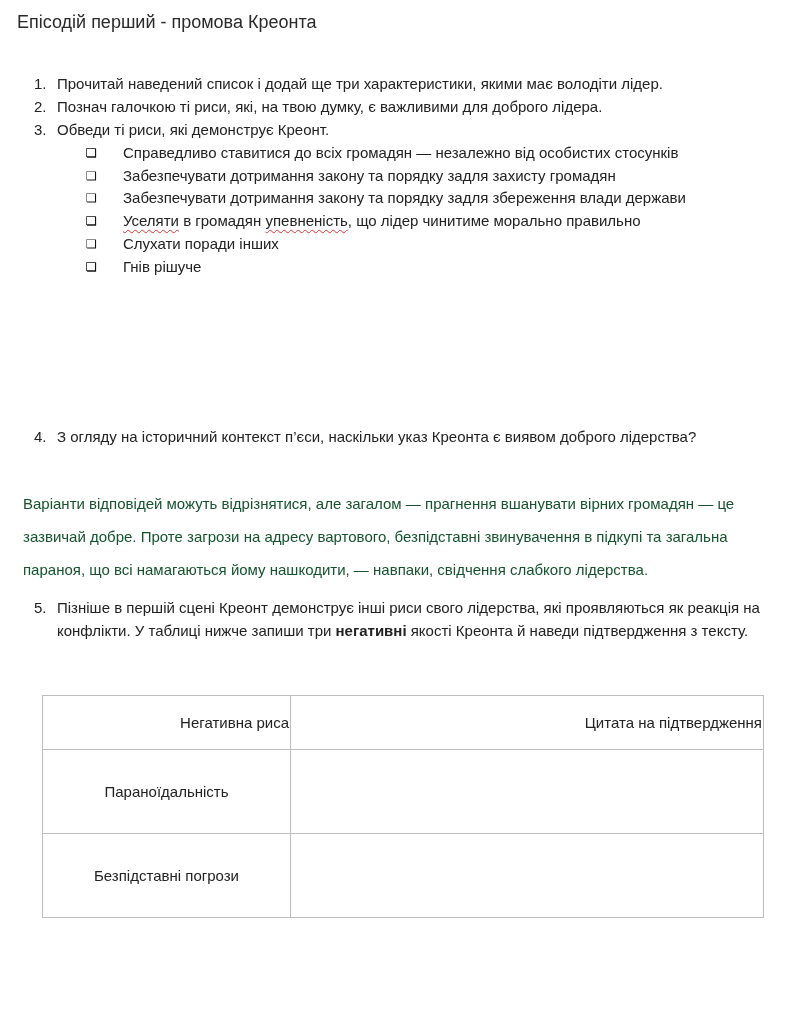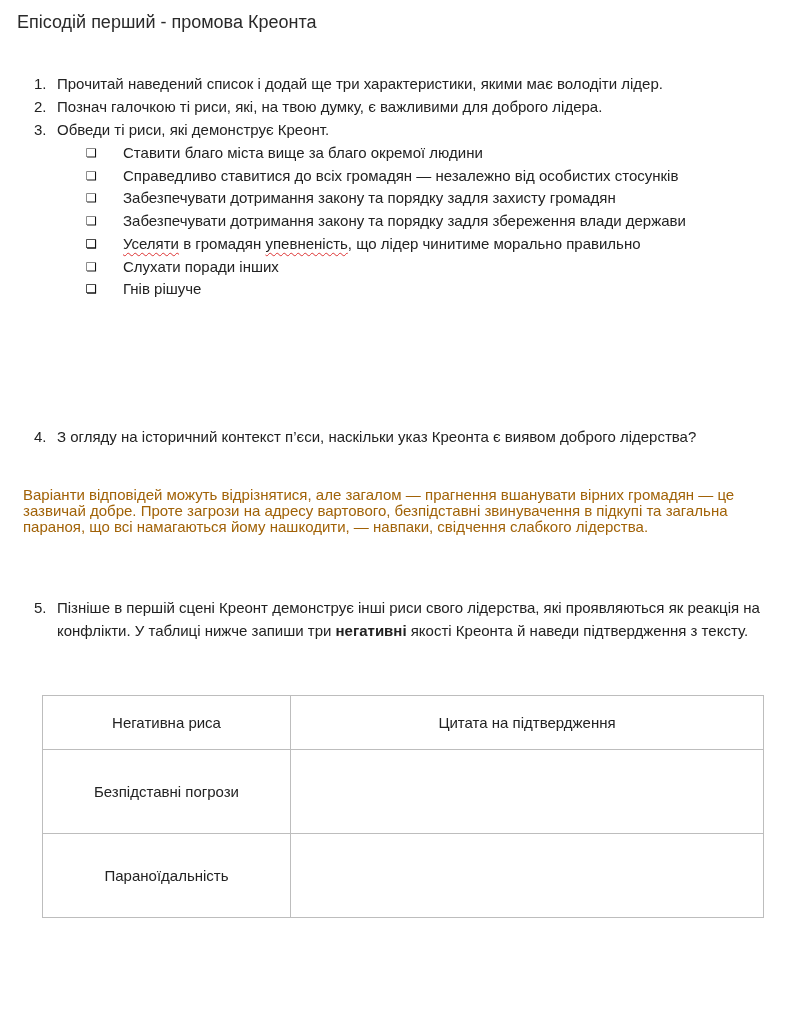"Ставити благо міста вище за" span { html: <span>Ставити благо міста вище за благо окремої людини</span> -> none }
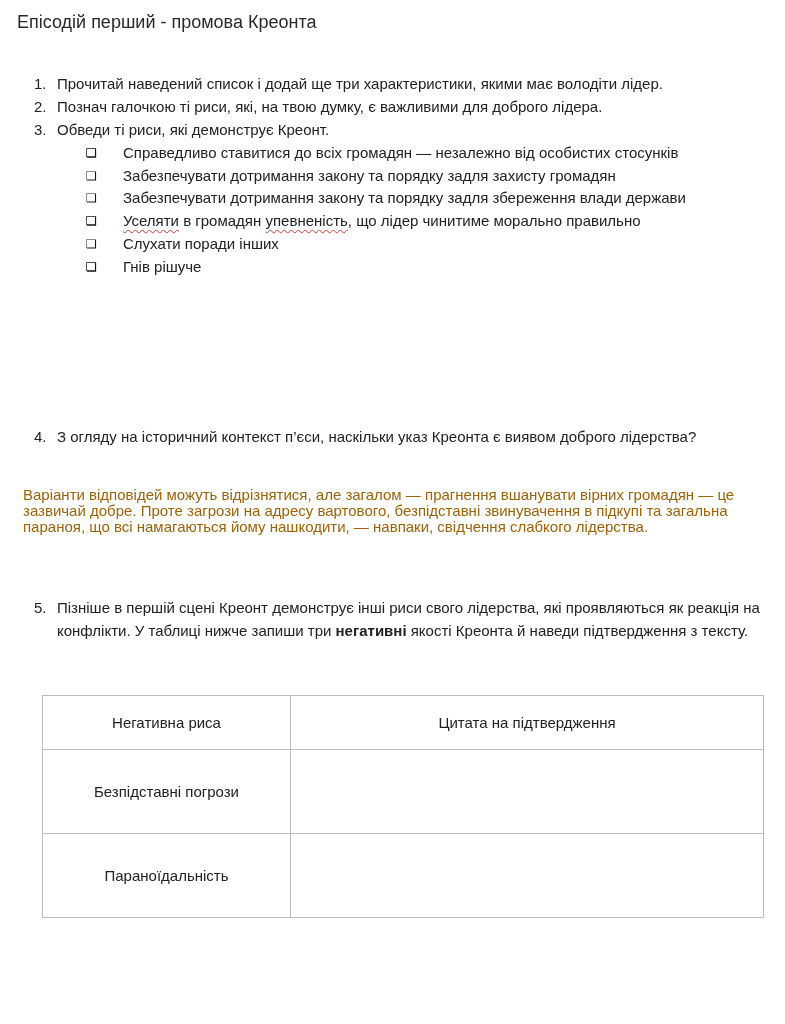"Варіанти відповідей можуть відрізнятися," .answer { color: #a16207 -> #14532d; line-height: 16px -> 33px }
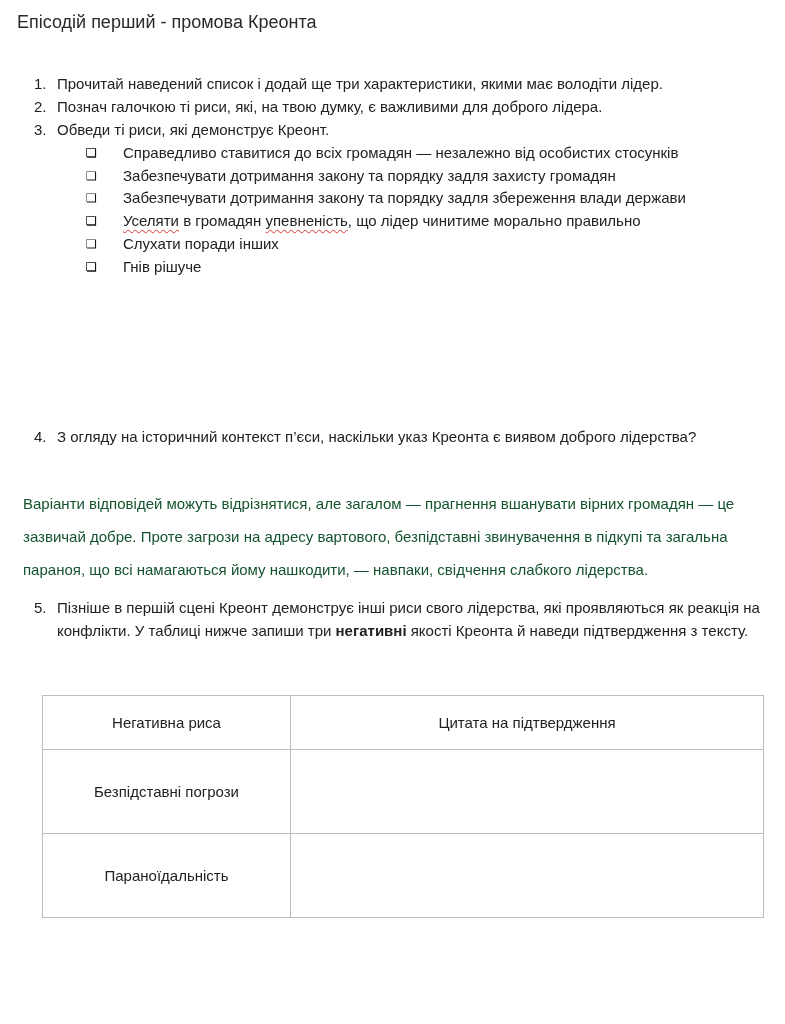"Негативна риса" table.traits th { text-align: none -> right }
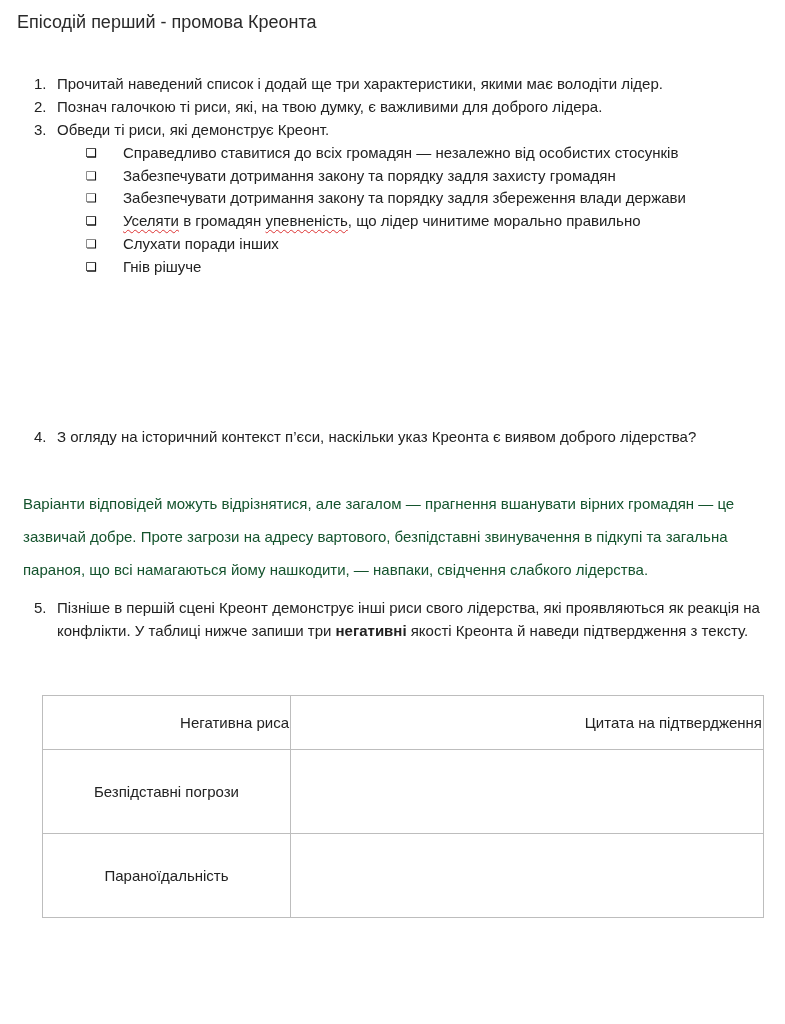"Безпідставні погрози" tr { order: before "Параноїдальність" -> after "Параноїдальність" }
